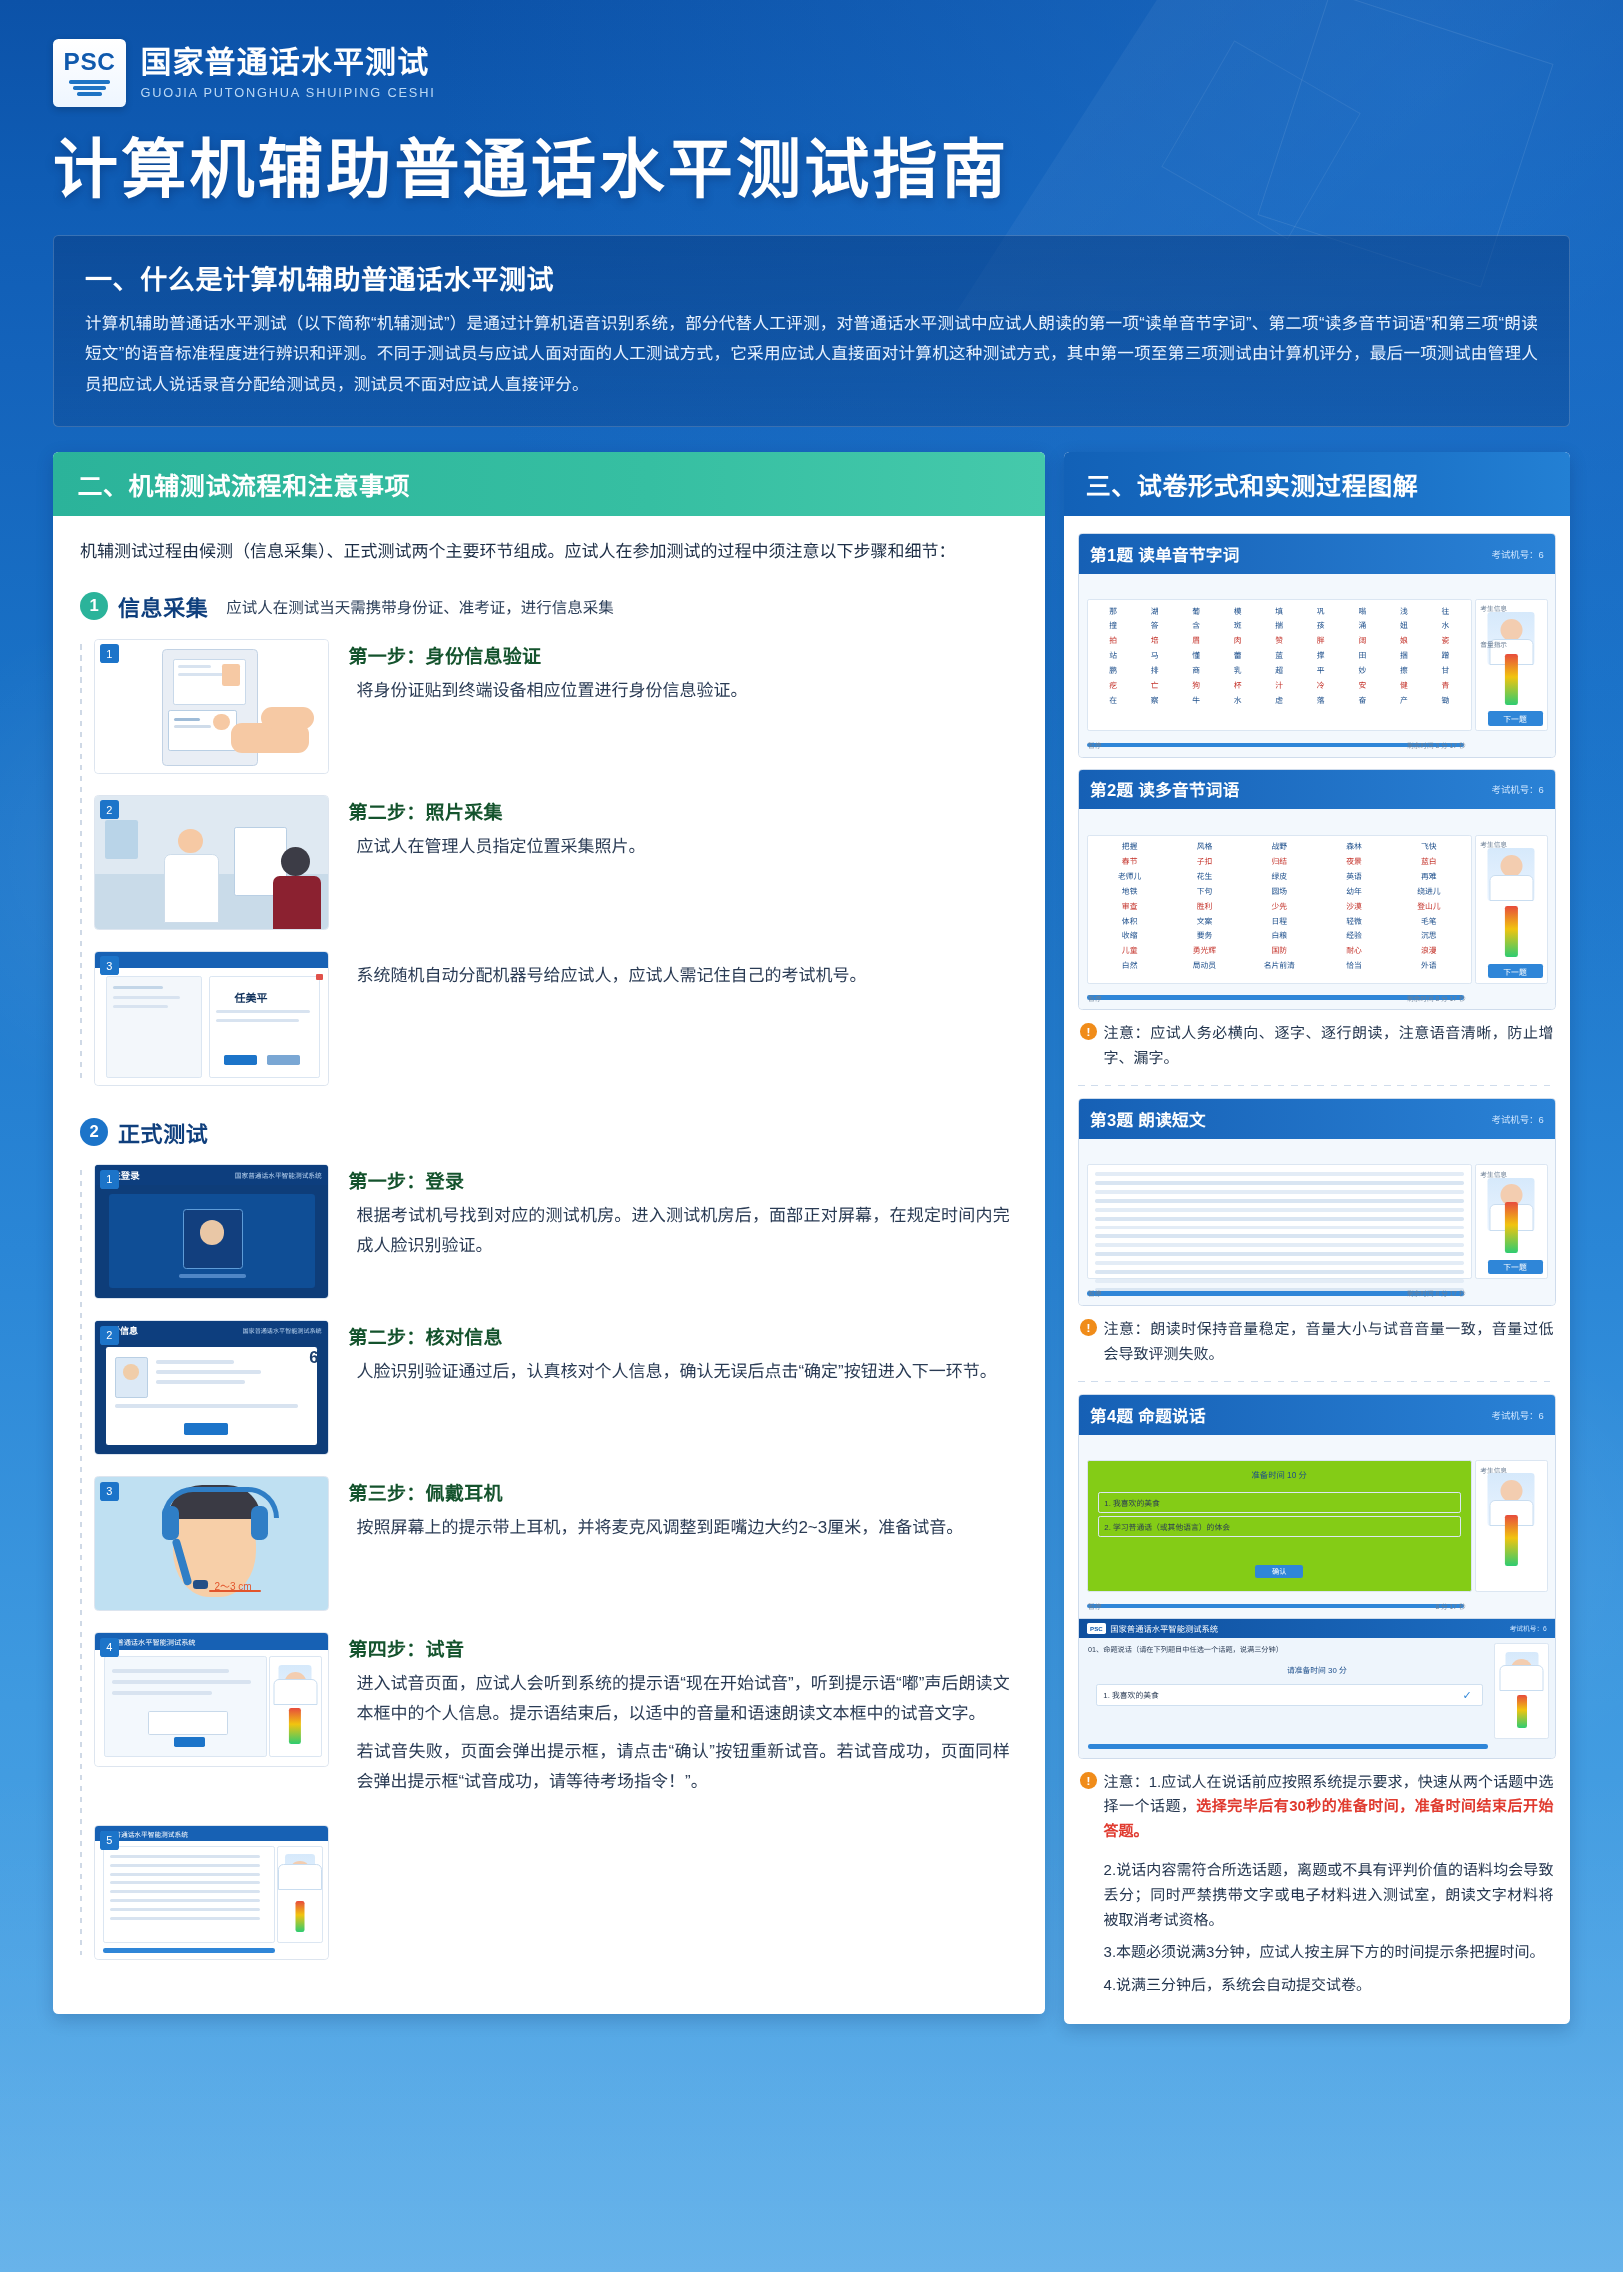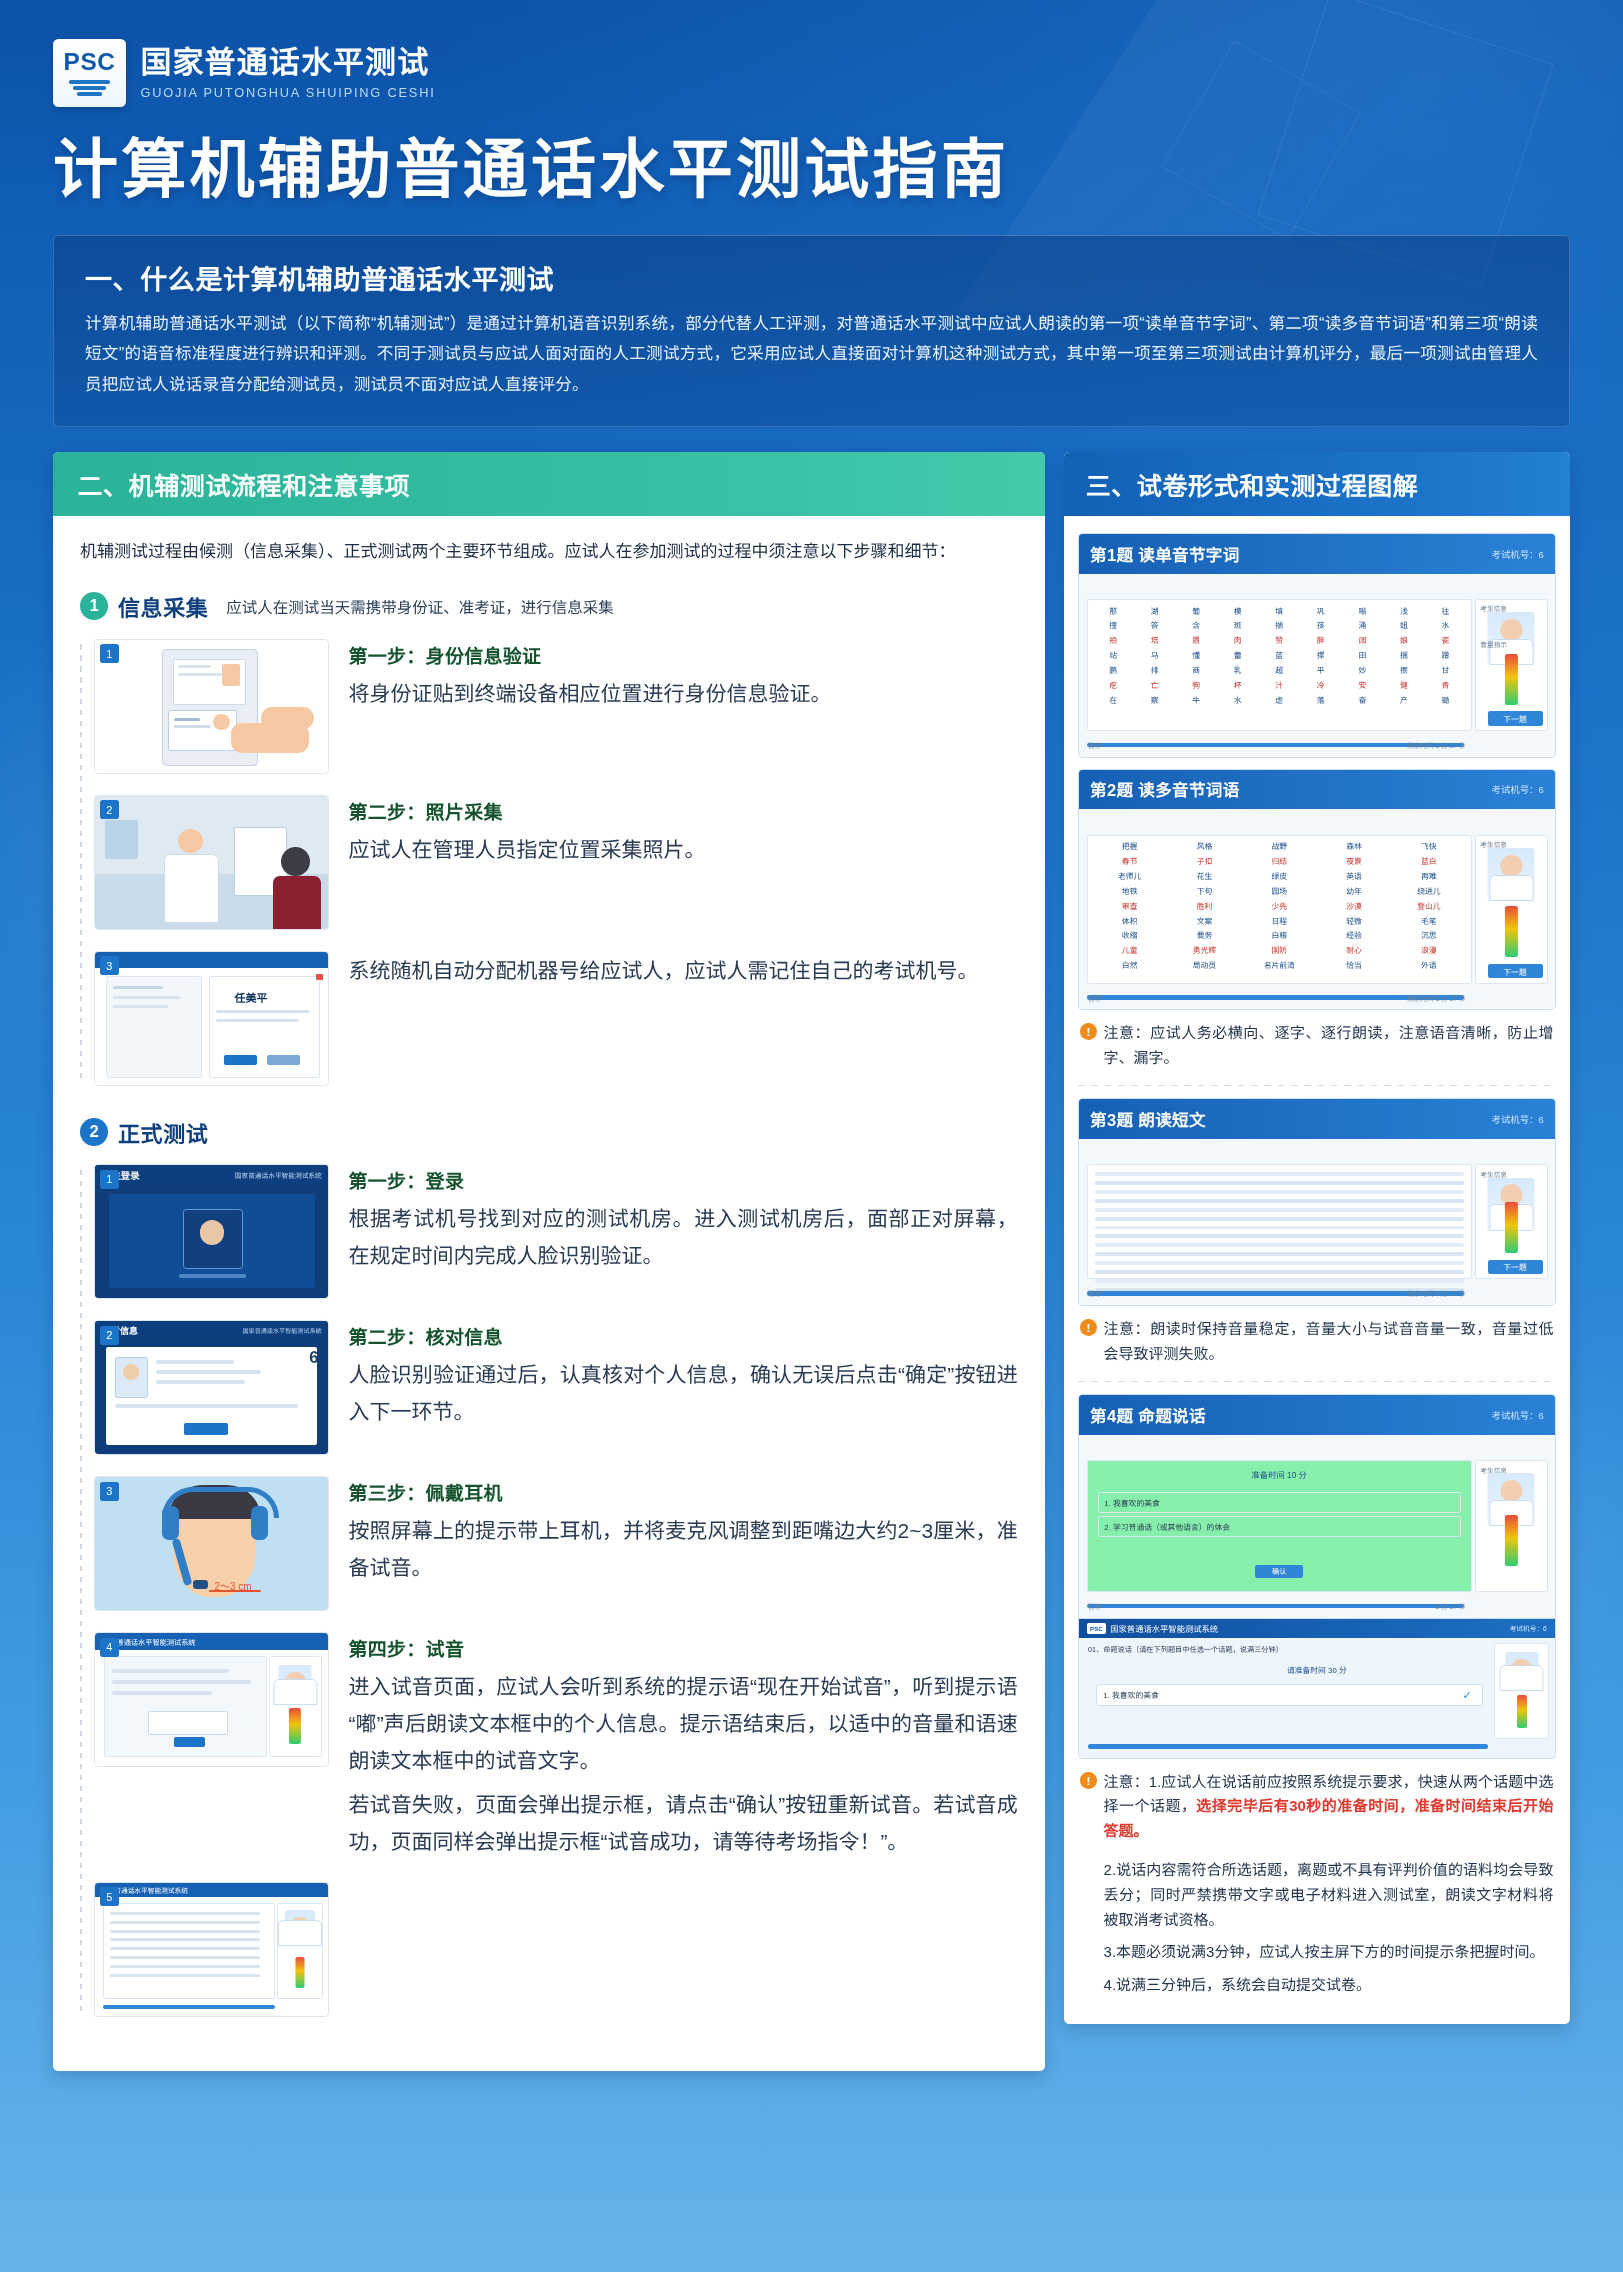"将身份证贴到终端设备相应位置进行身份信息验证。" .item-text p { font-size: 21px -> 17px; margin: 0 -> 8px }
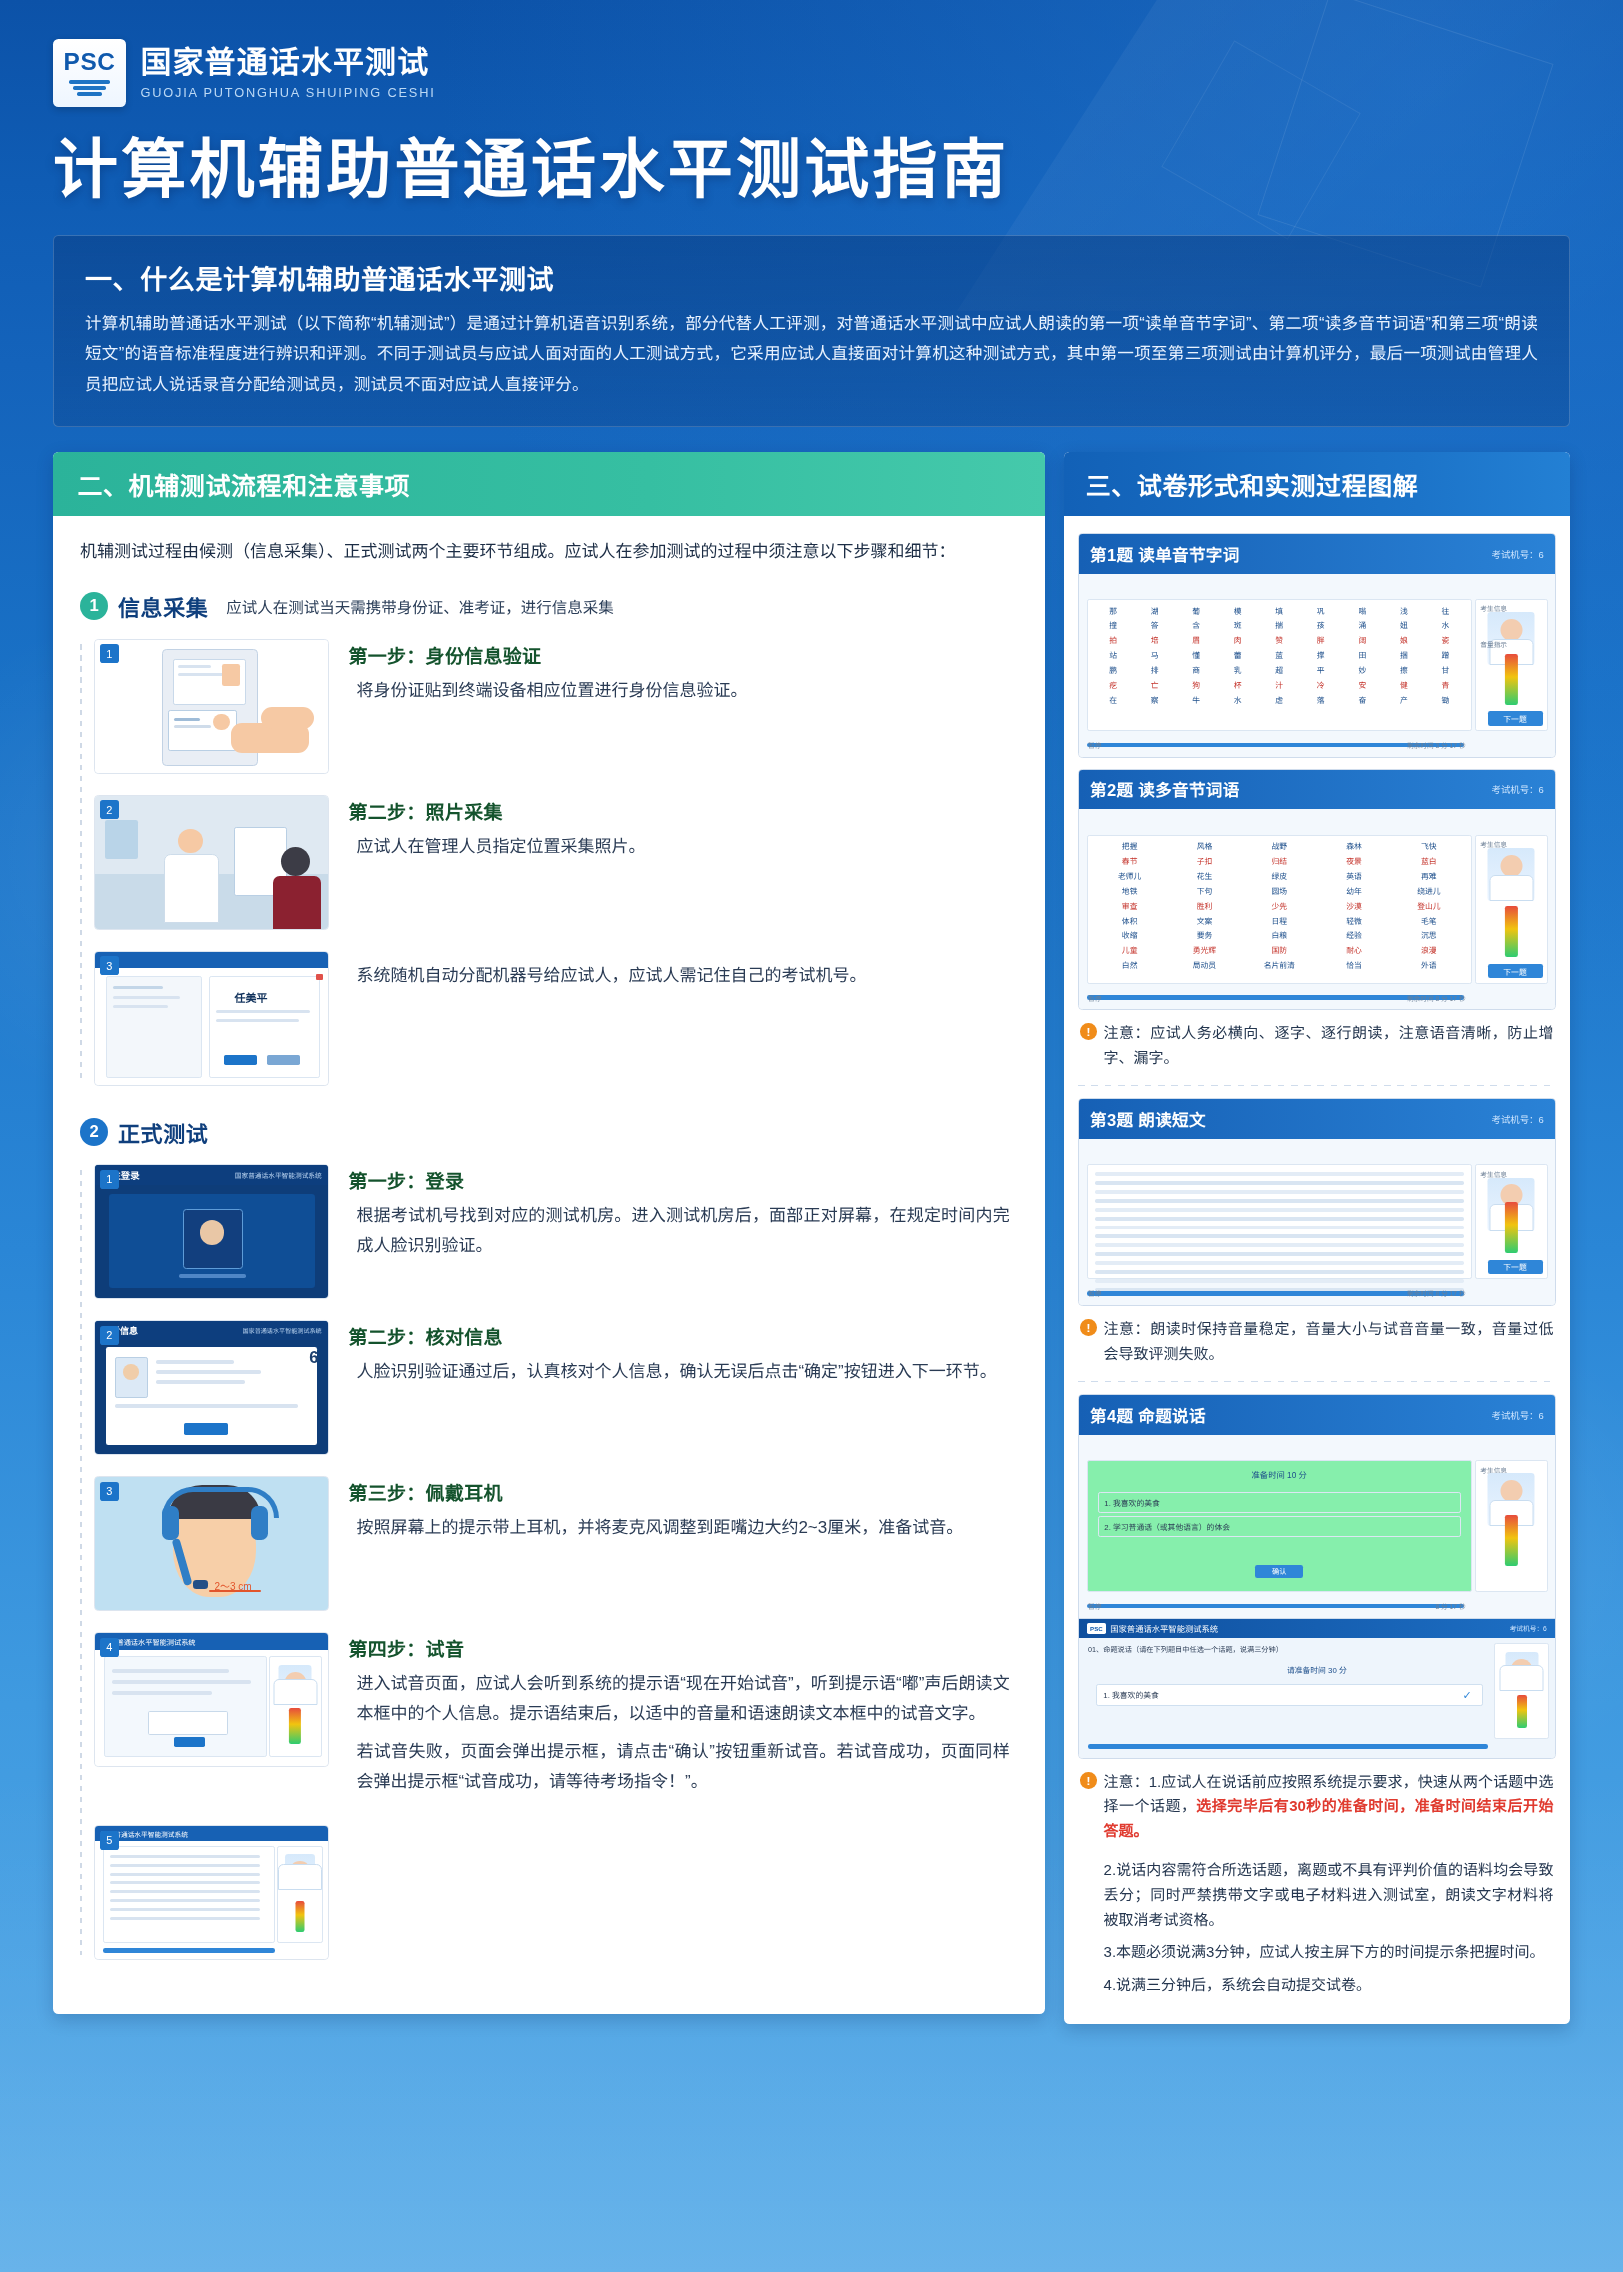"准备时间 10 分" .talkcard { background: #86efac -> #84cc16 }
